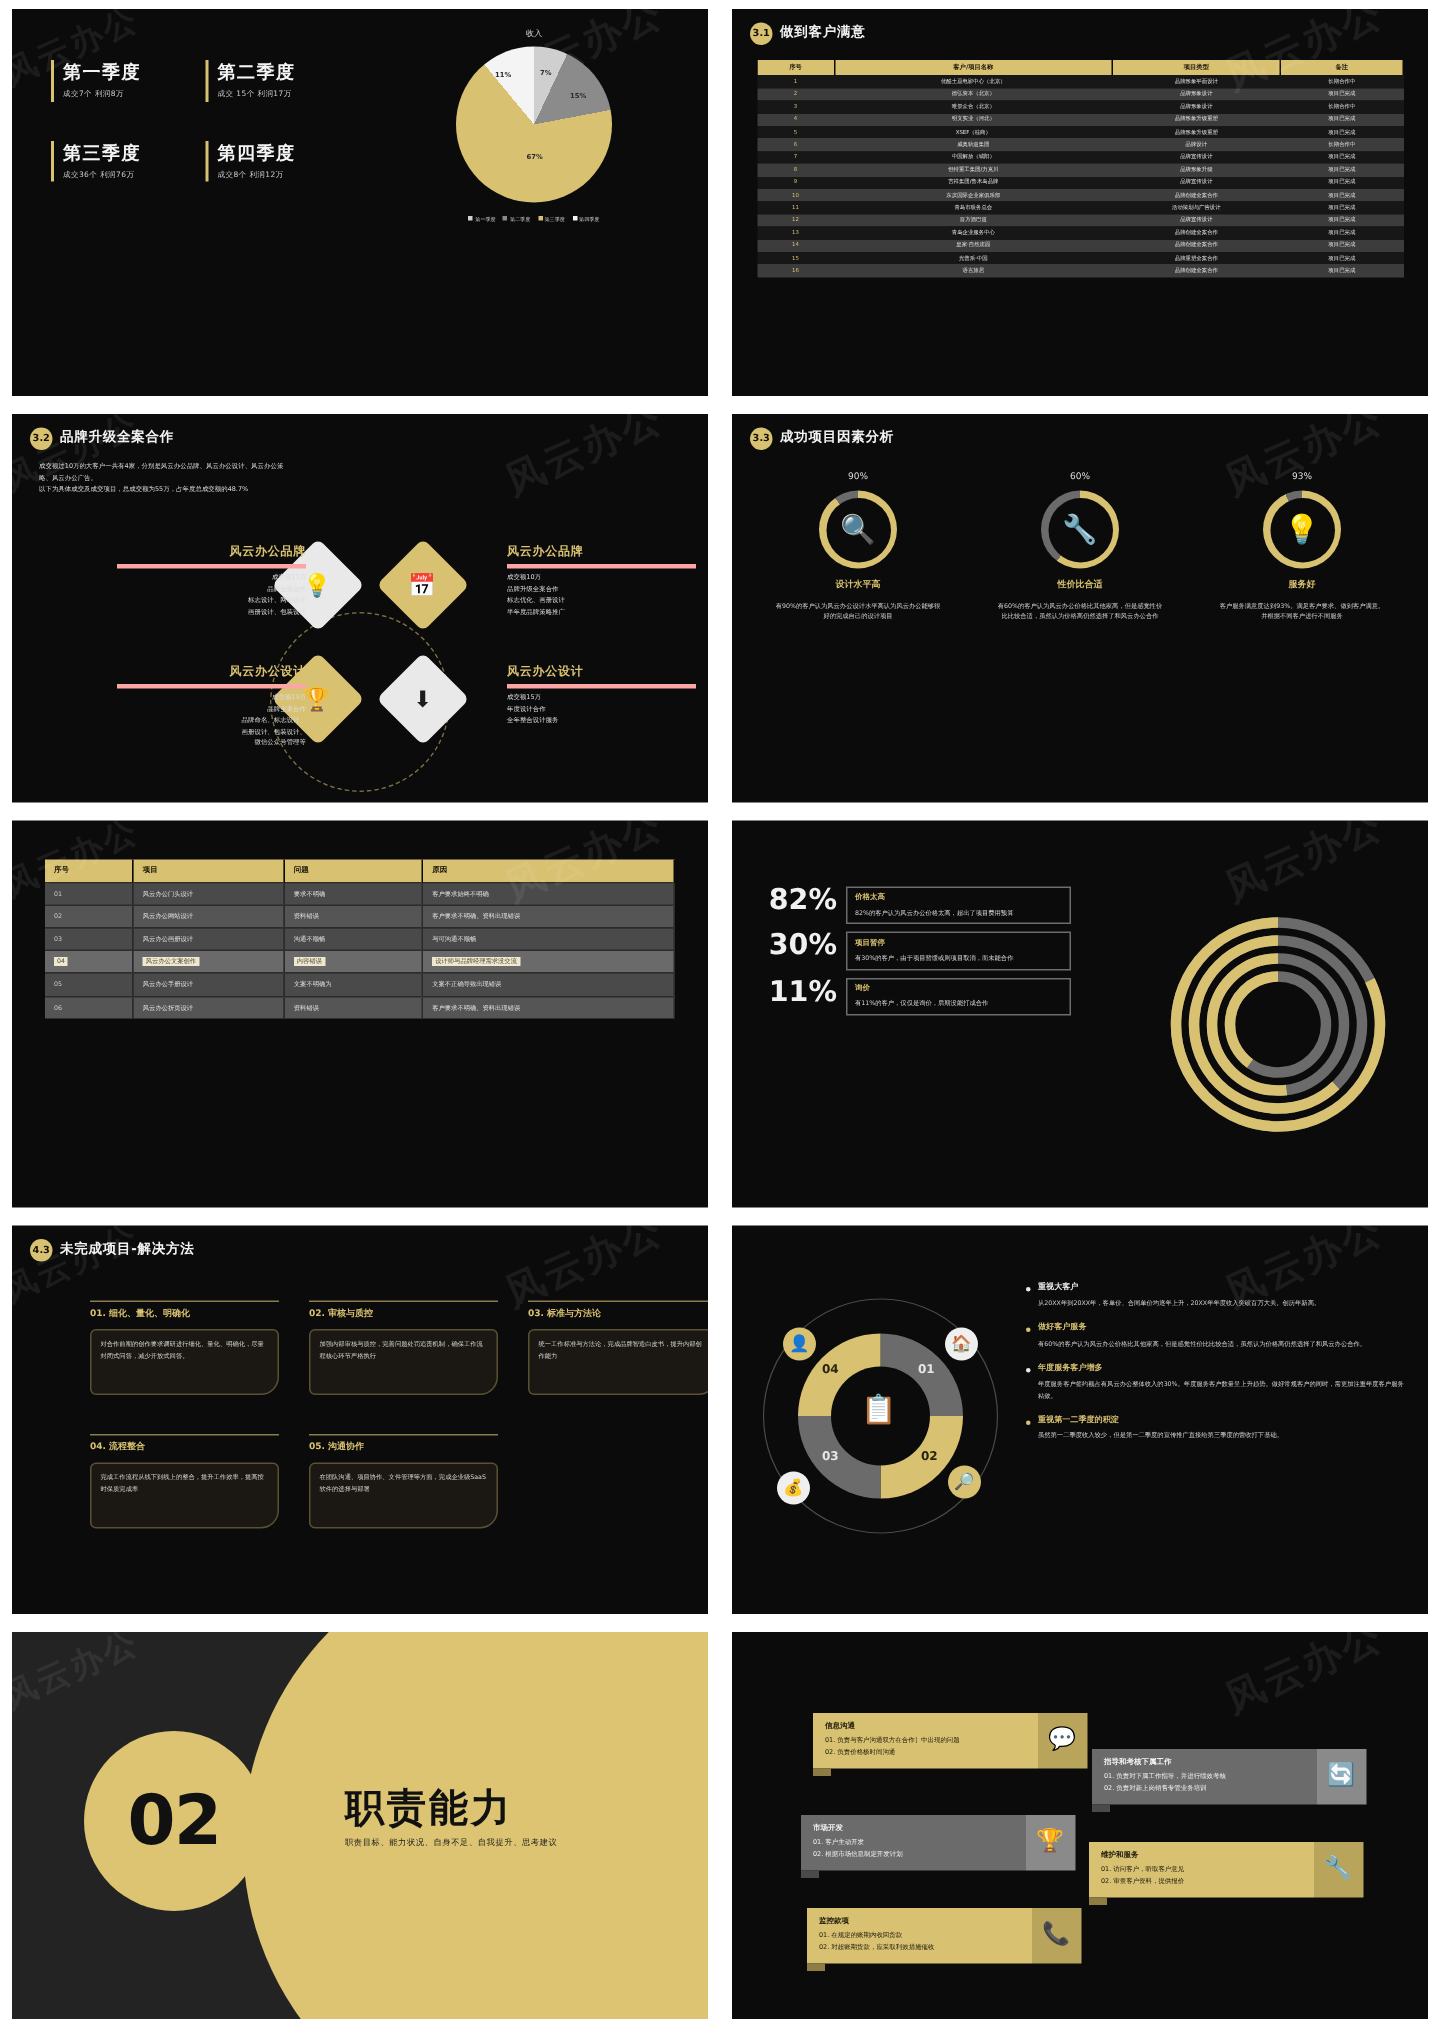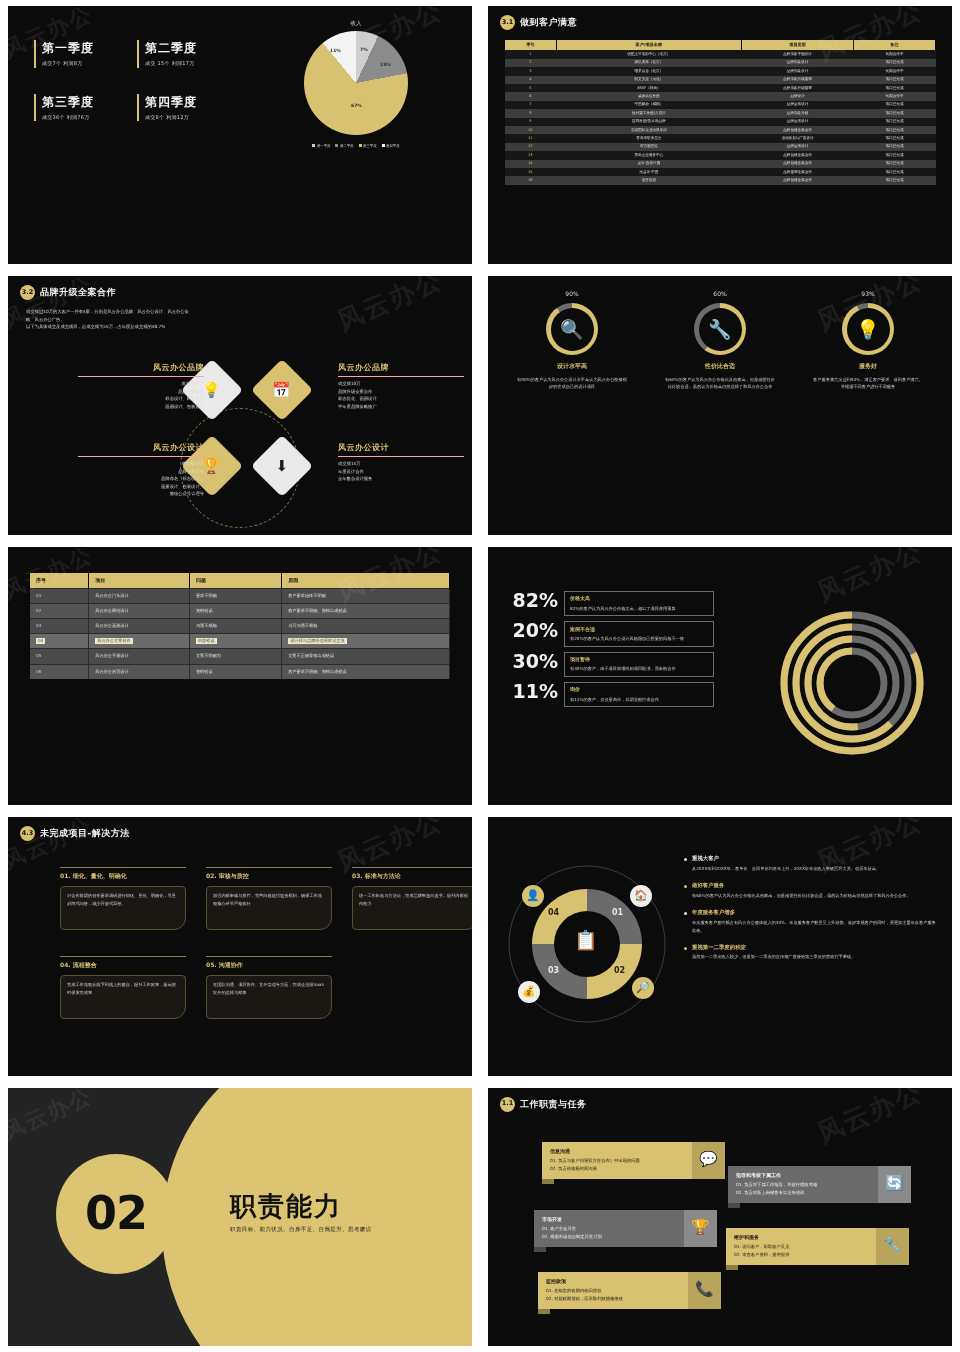"3.3" div.hdr { html: none -> <div> <div>3.3</div> <div>成功项目因素分析</div> </div> }
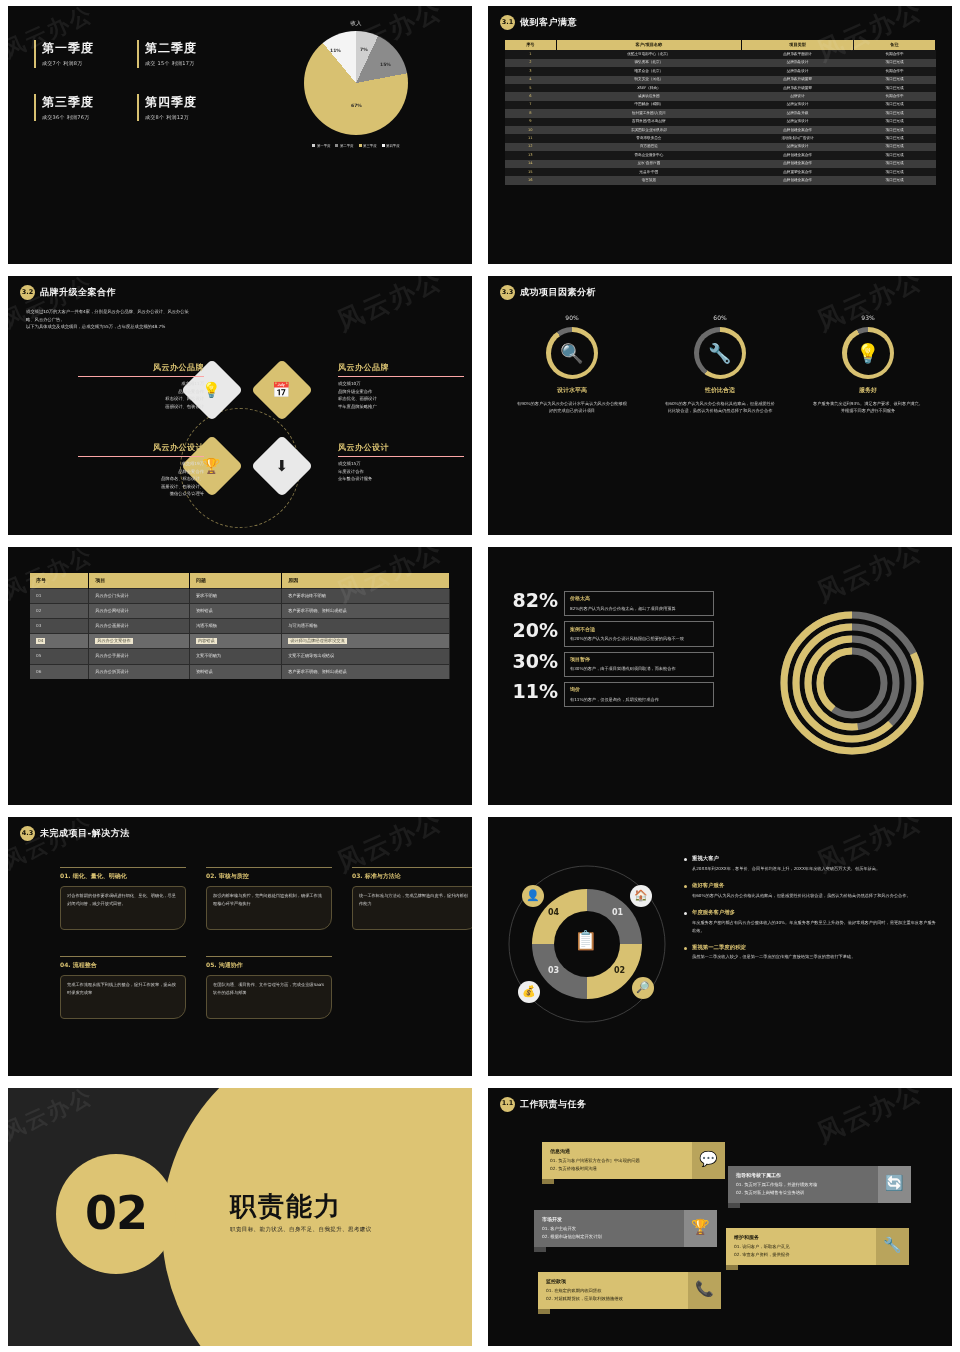"风云办公品牌" .blk h4 { border-bottom: 1px solid #fca5a5 -> 3px solid #fca5a5 }
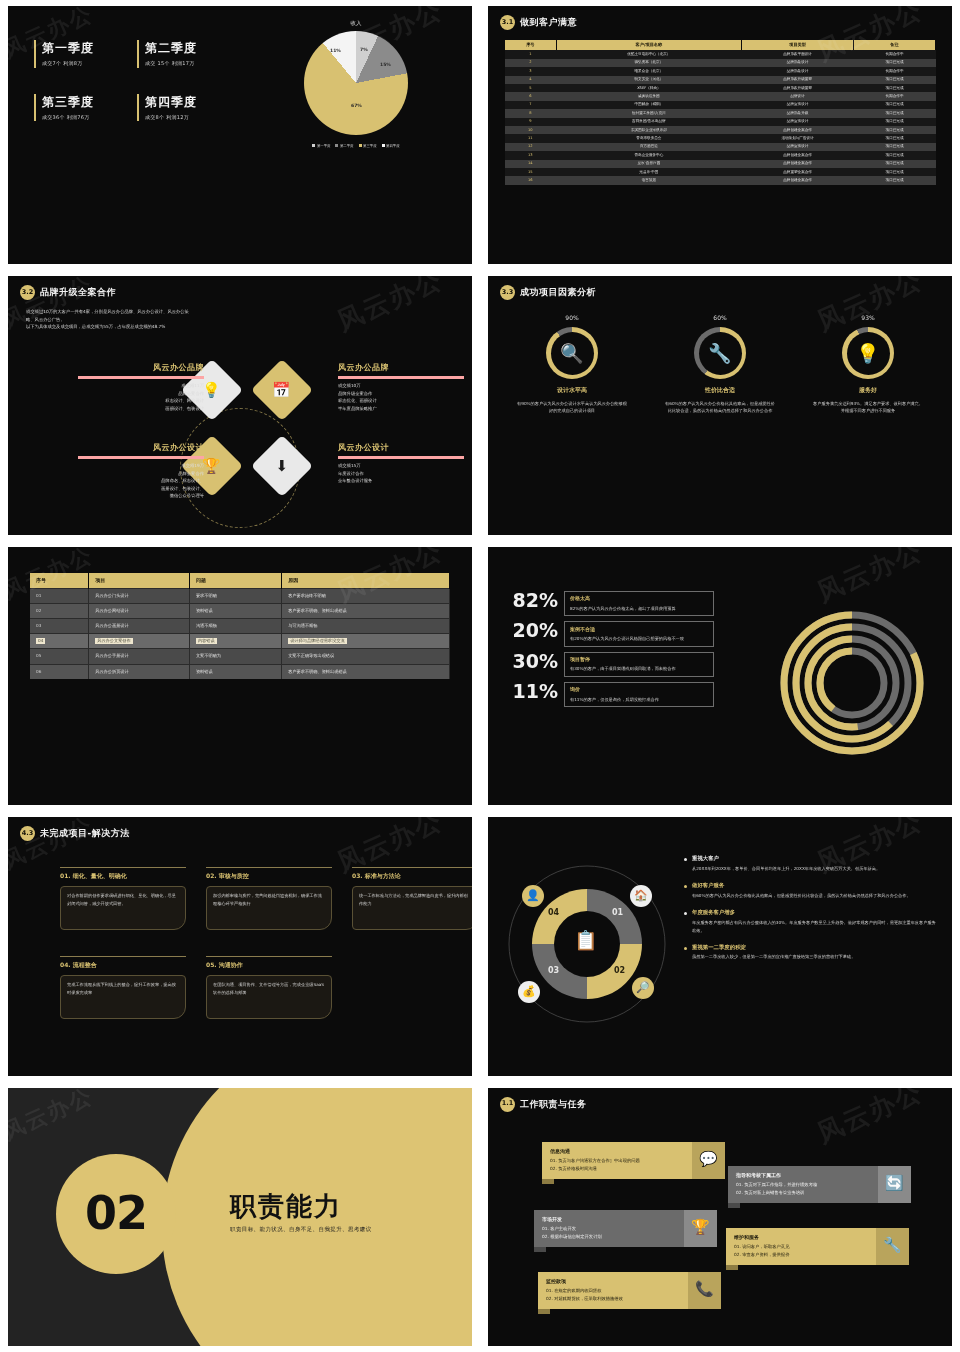"20%" div.pct-row { html: <div> <div>20%</div> <div> <h5>案例不合适</h5> <p>有20%的客户认为风云办公设计风格跟自己想要的风格不一致</p> </div> </div> -> none }
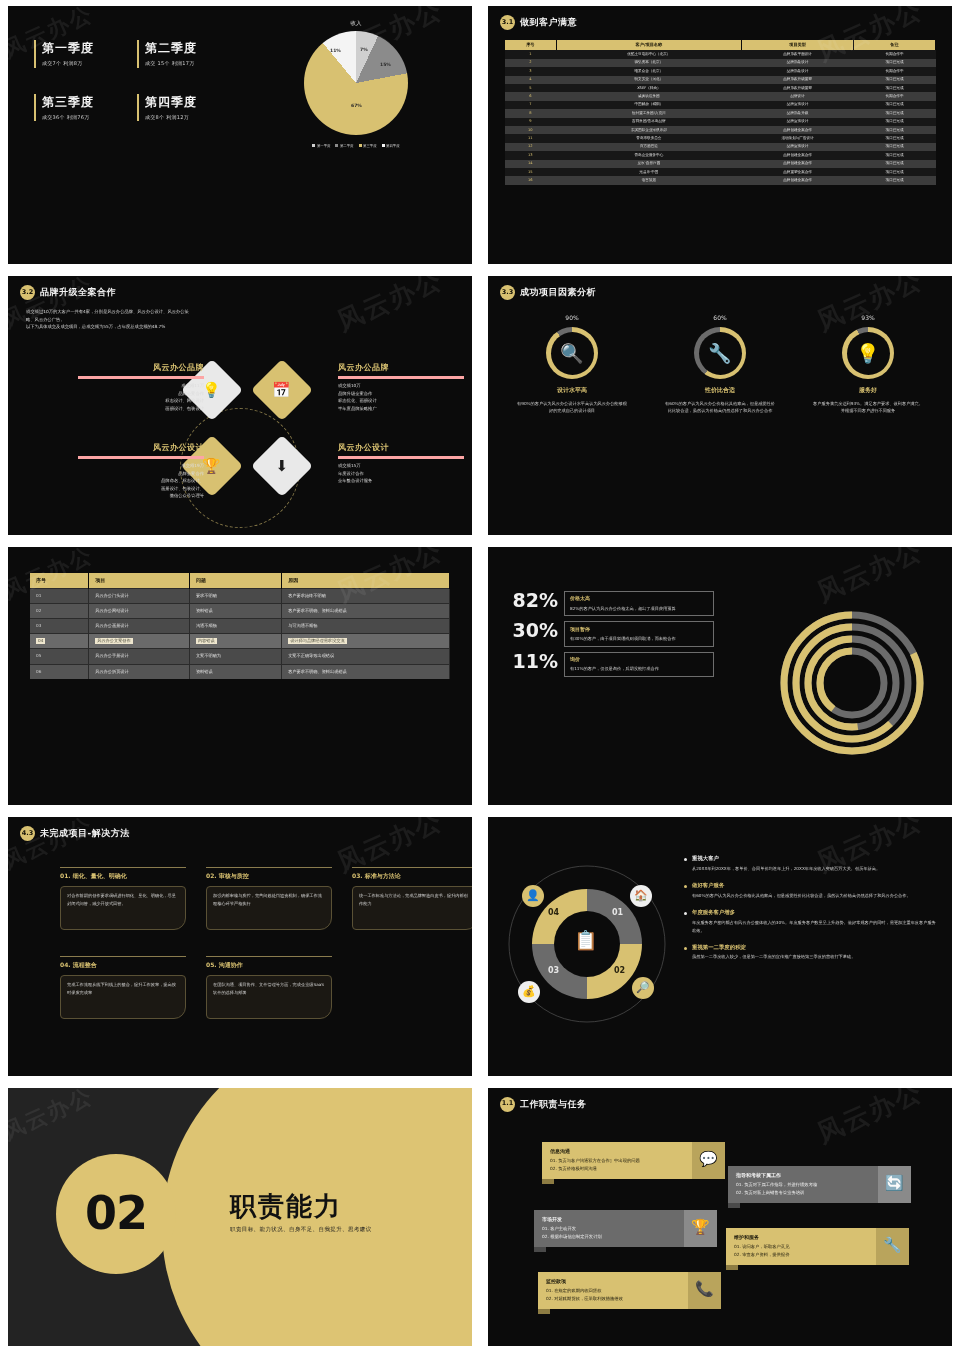"1.1" div.hdr { html: <div> <div>1.1</div> <div>工作职责与任务</div> </div> -> none }
